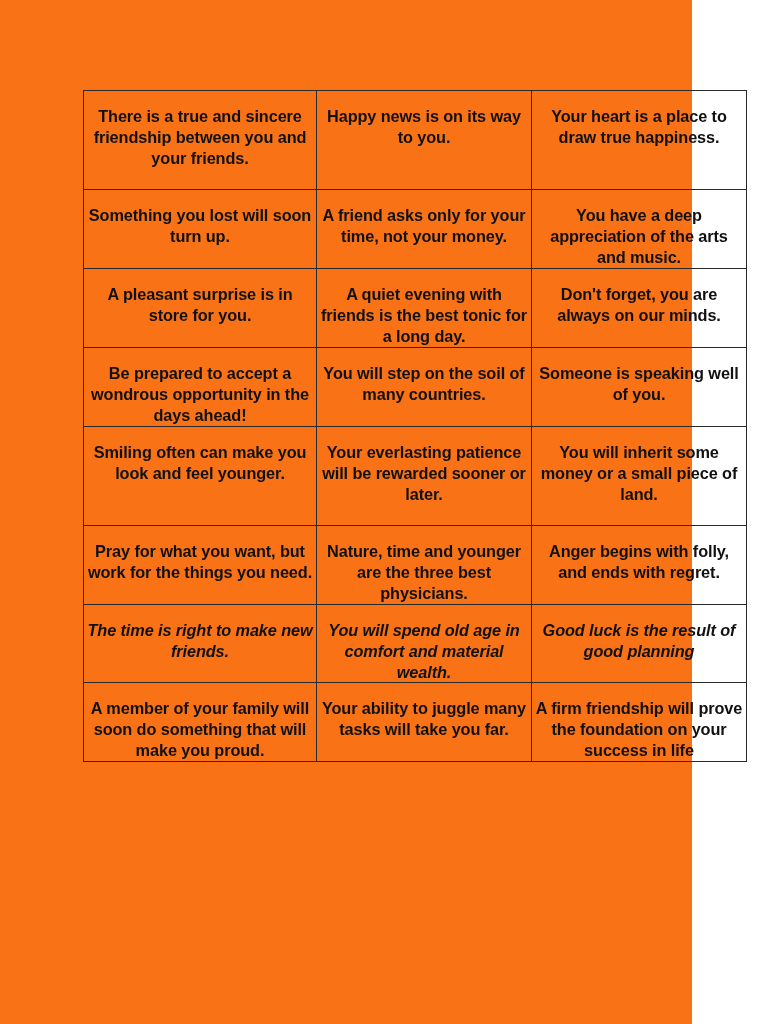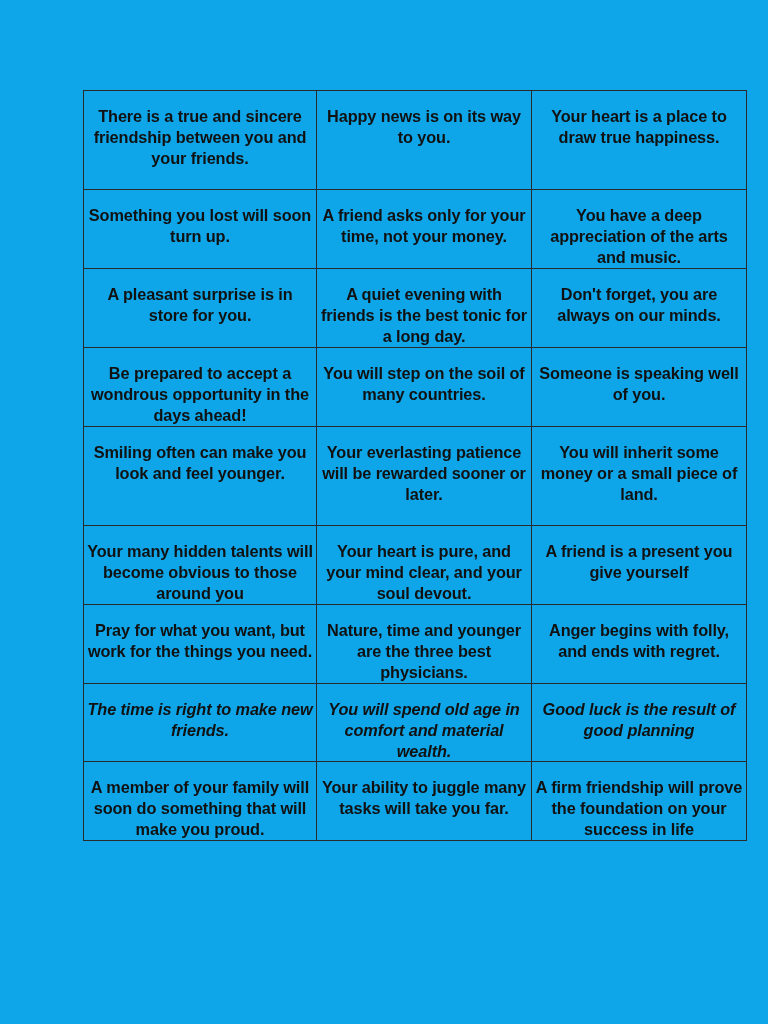"There is a true and" .page { background: #0ea5e9 -> #f97316; width: 768px -> 692px }
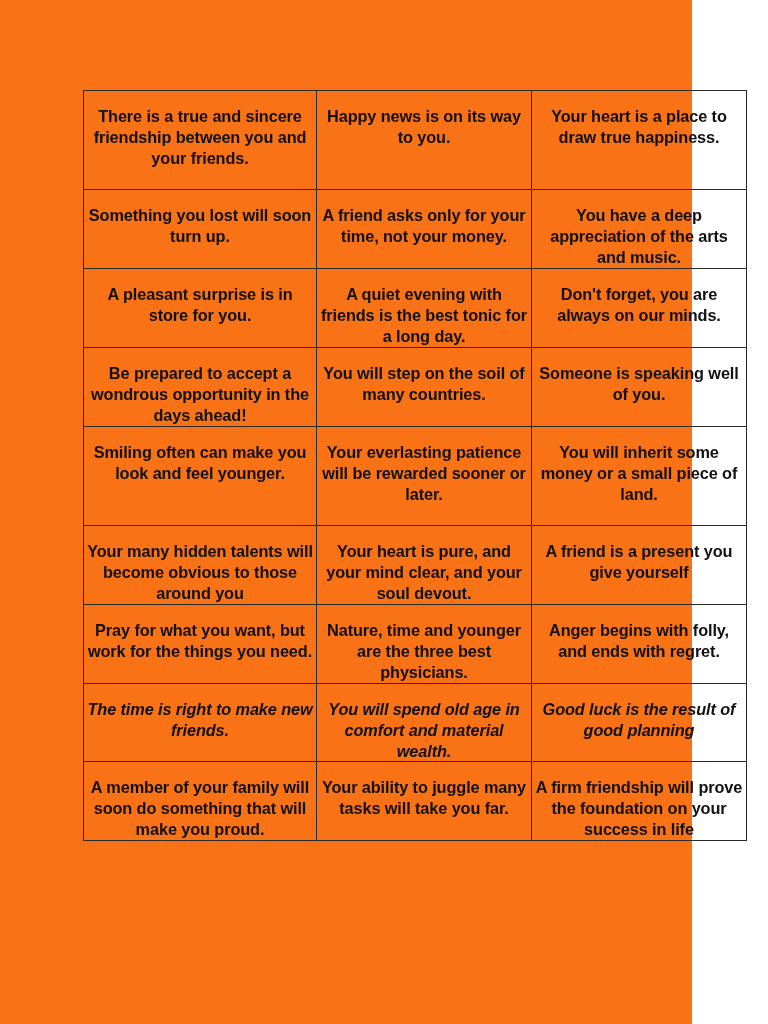"Your many hidden talents will" tr.r5 { html: <tr> <td>Your many hidden talents will become obvious to those around you</td> <td>Your heart is pure, and your mind clear, and your soul devout.</td> <td>A friend is a present you give yourself</td> </tr> -> none }
